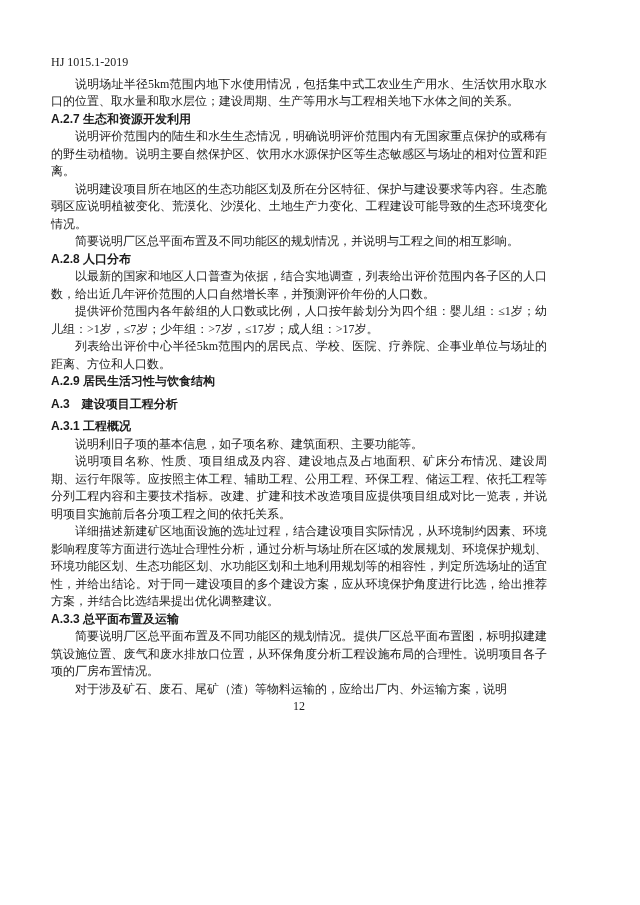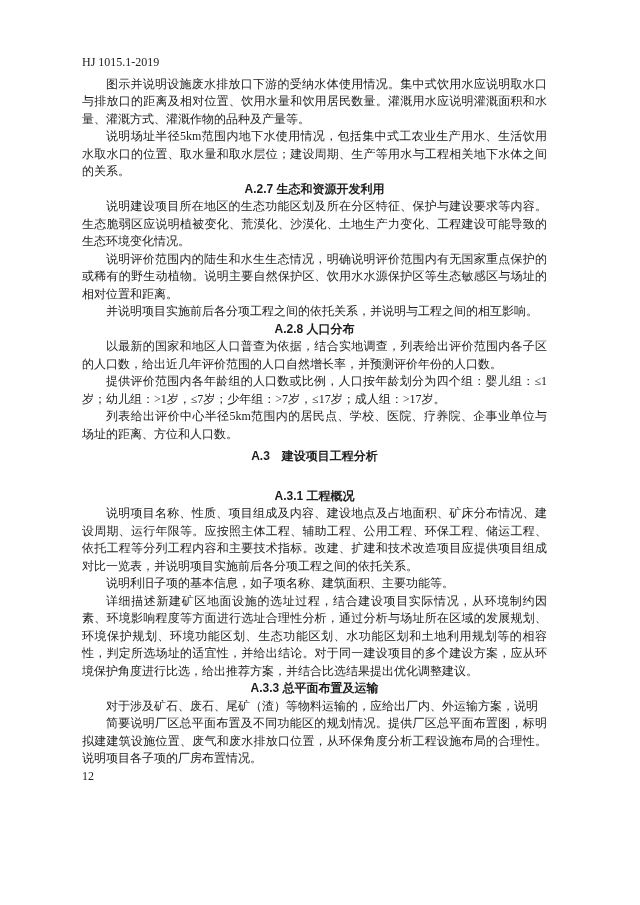"HJ 1015.1-2019" .page { padding: 54px 93px 0 82px -> 54px 93px 0 51px }
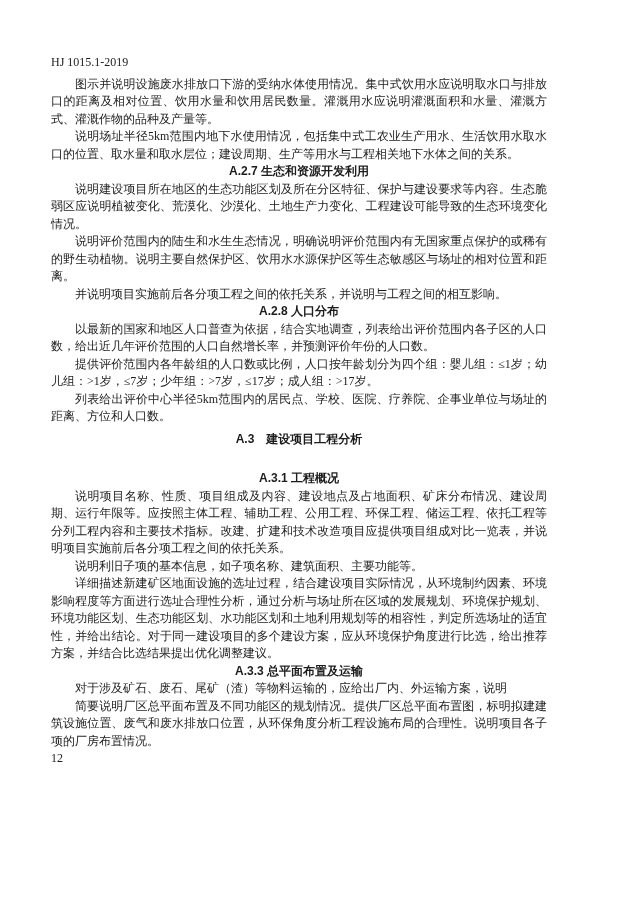"图示并说明设施废水排放口下游的受纳水体使用情况。集中式饮用水应说明取水口与排放口" p.para { html: <p>图示并说明设施废水排放口下游的受纳水体使用情况。集中式饮用水应说明取水口与排放口的距离及相对位置、饮用水量和饮用居民数量。灌溉用水应说明灌溉面积和水量、灌溉方式、灌溉作物的品种及产量等。</p> -> none }
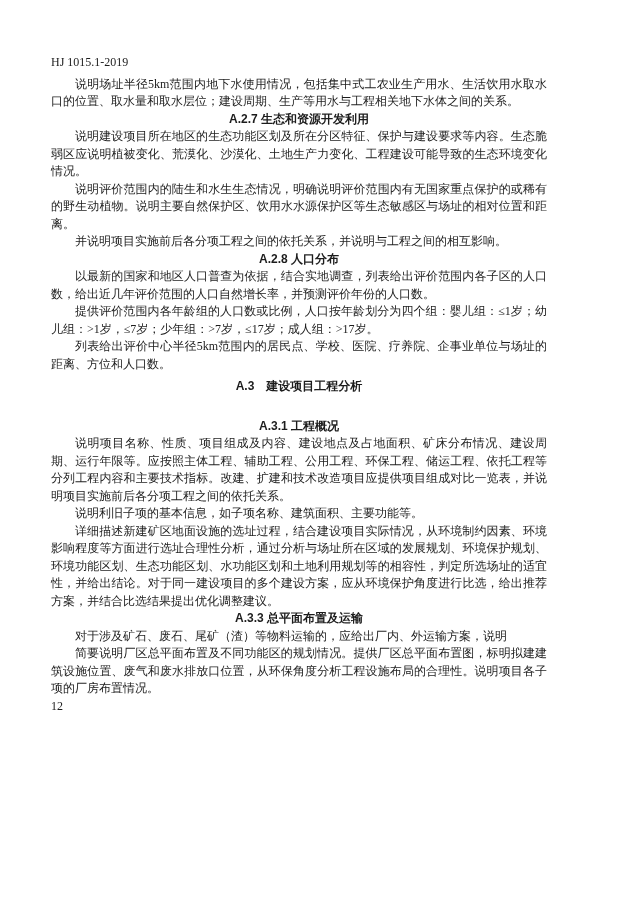"A.2.7 生态和资源开发利用" .heading { text-align: center -> none }
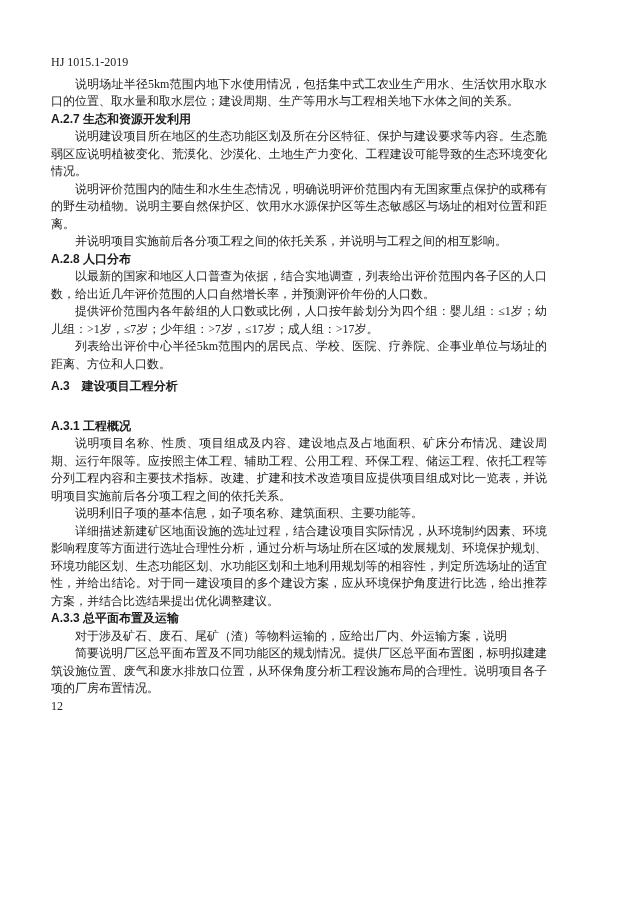"说明建设项目所在地区的生态功能区划及所在分区特征、保护与建设要求等内容。生态脆弱" p.para { order: before "说明评价范围内的陆生和水生生态情况，明确说明评价范围内有无国家重点保护的或稀有的" -> after "说明评价范围内的陆生和水生生态情况，明确说明评价范围内有无国家重点保护的或稀有的" }
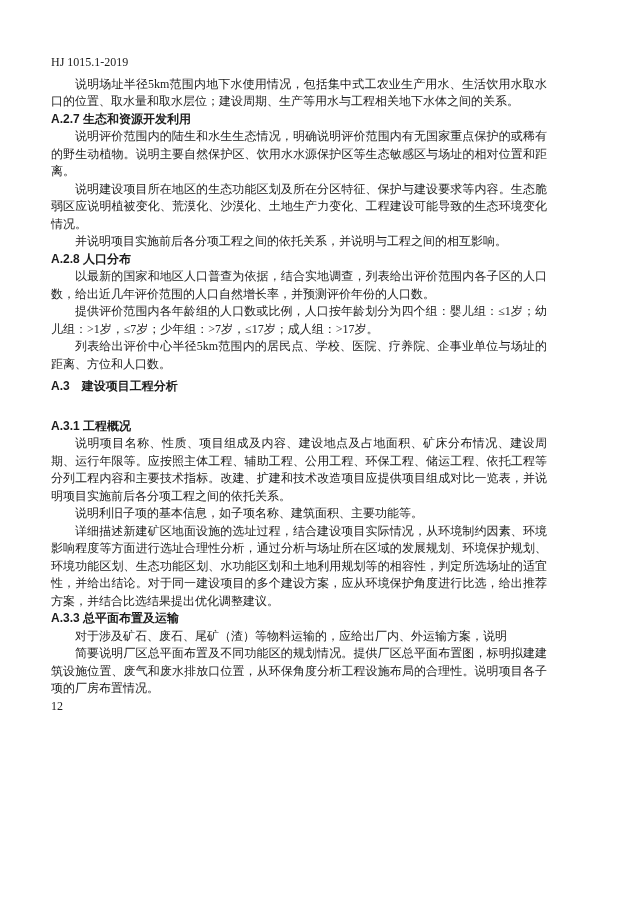"并说明项目实施前后各分项工程之间的依托关系，并说明与工程之间的相互影响。" p.para { text: 并说明项目实施前后各分项工程之间的依托关系 -> 简要说明厂区总平面布置及不同功能区的规划情况 }
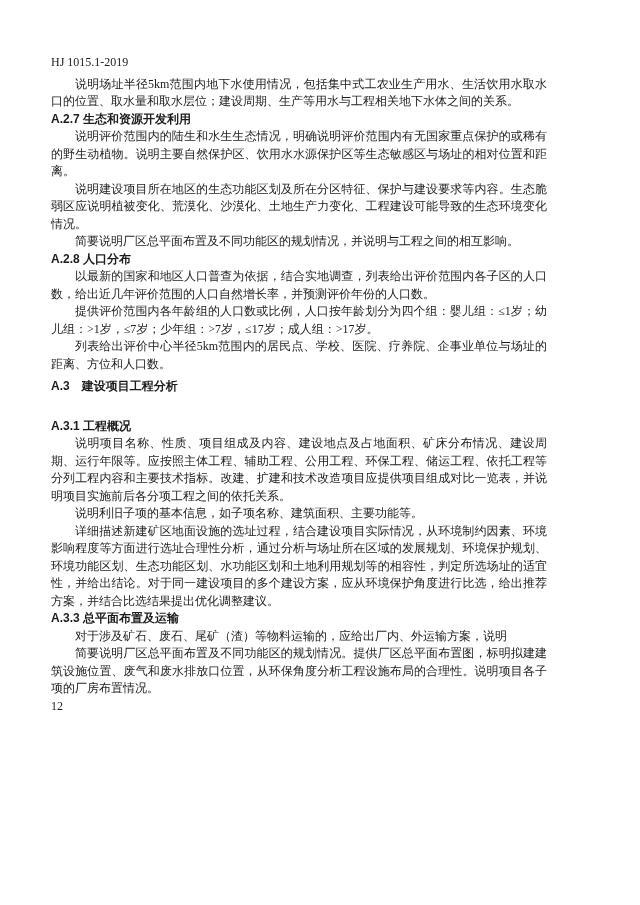"A.2.9 居民生活习性与饮食结构" p.heading { html: none -> <p>A.2.9 居民生活习性与饮食结构</p> }
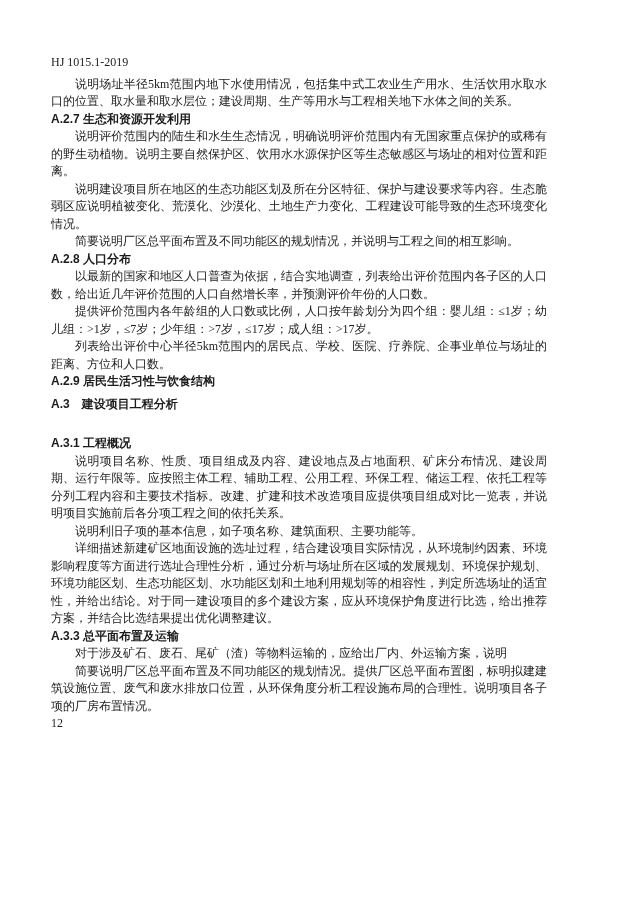"A.3 建设项目工程分析" .section-heading { margin-bottom: 22px -> 5px }
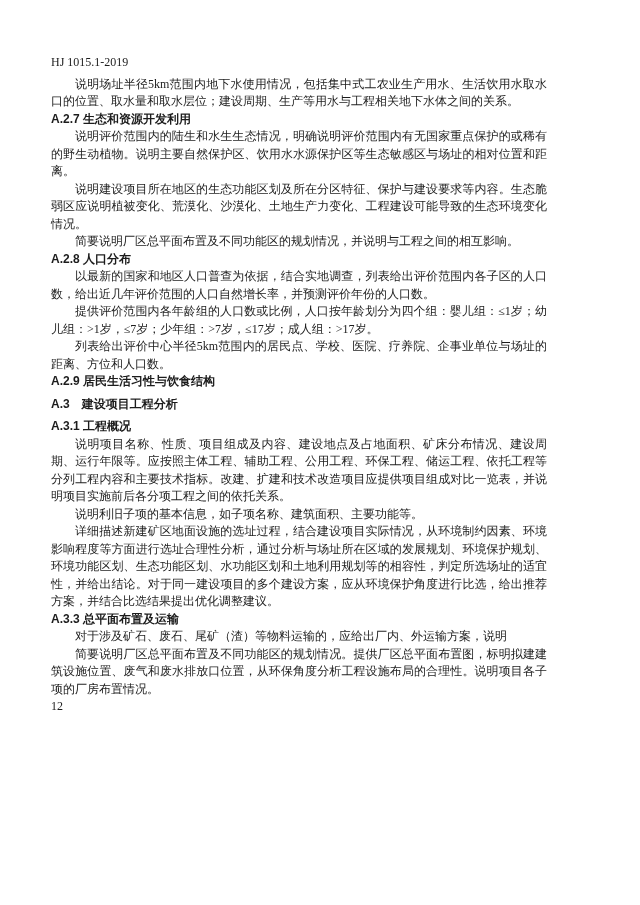"说明项目名称、性质、项目组成及内容、建设地点及占地面积、矿床分布情况、建设周期、" p.para { order: before "说明利旧子项的基本信息，如子项名称、建筑面积、主要功能等。" -> after "说明利旧子项的基本信息，如子项名称、建筑面积、主要功能等。" }
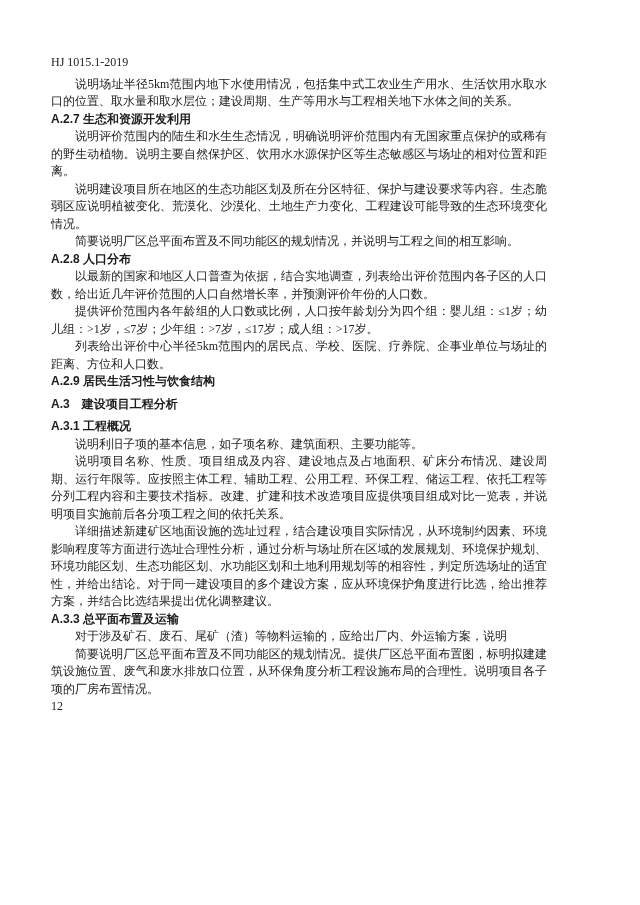"对于涉及矿石、废石、尾矿（渣）等物料运输的，应给出厂内、外运输方案，说明" p.para { order: before "简要说明厂区总平面布置及不同功能区的规划情况。提供厂区总平面布置图，标明拟建建筑" -> after "简要说明厂区总平面布置及不同功能区的规划情况。提供厂区总平面布置图，标明拟建建筑" }
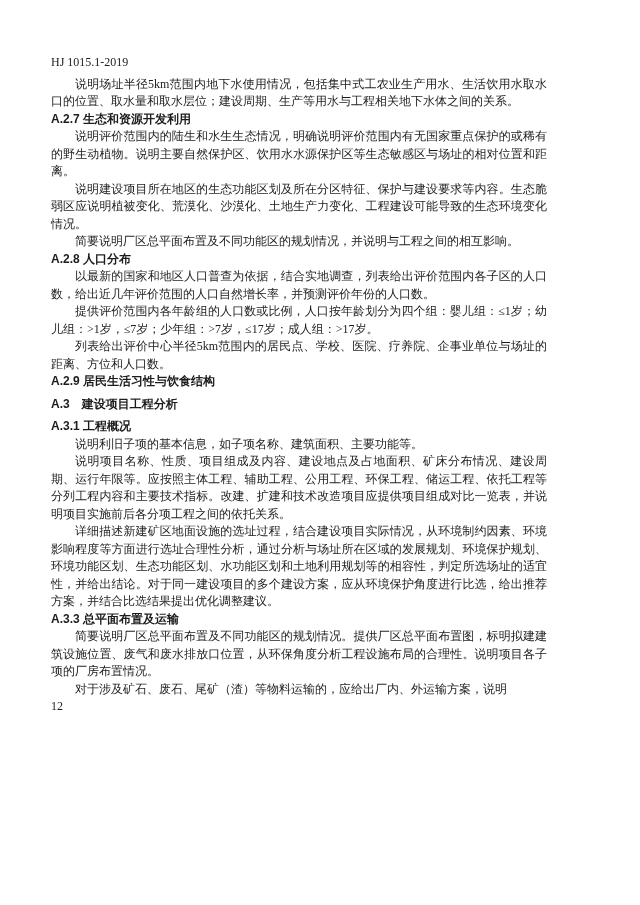"12" .page-number { text-align: none -> center }
